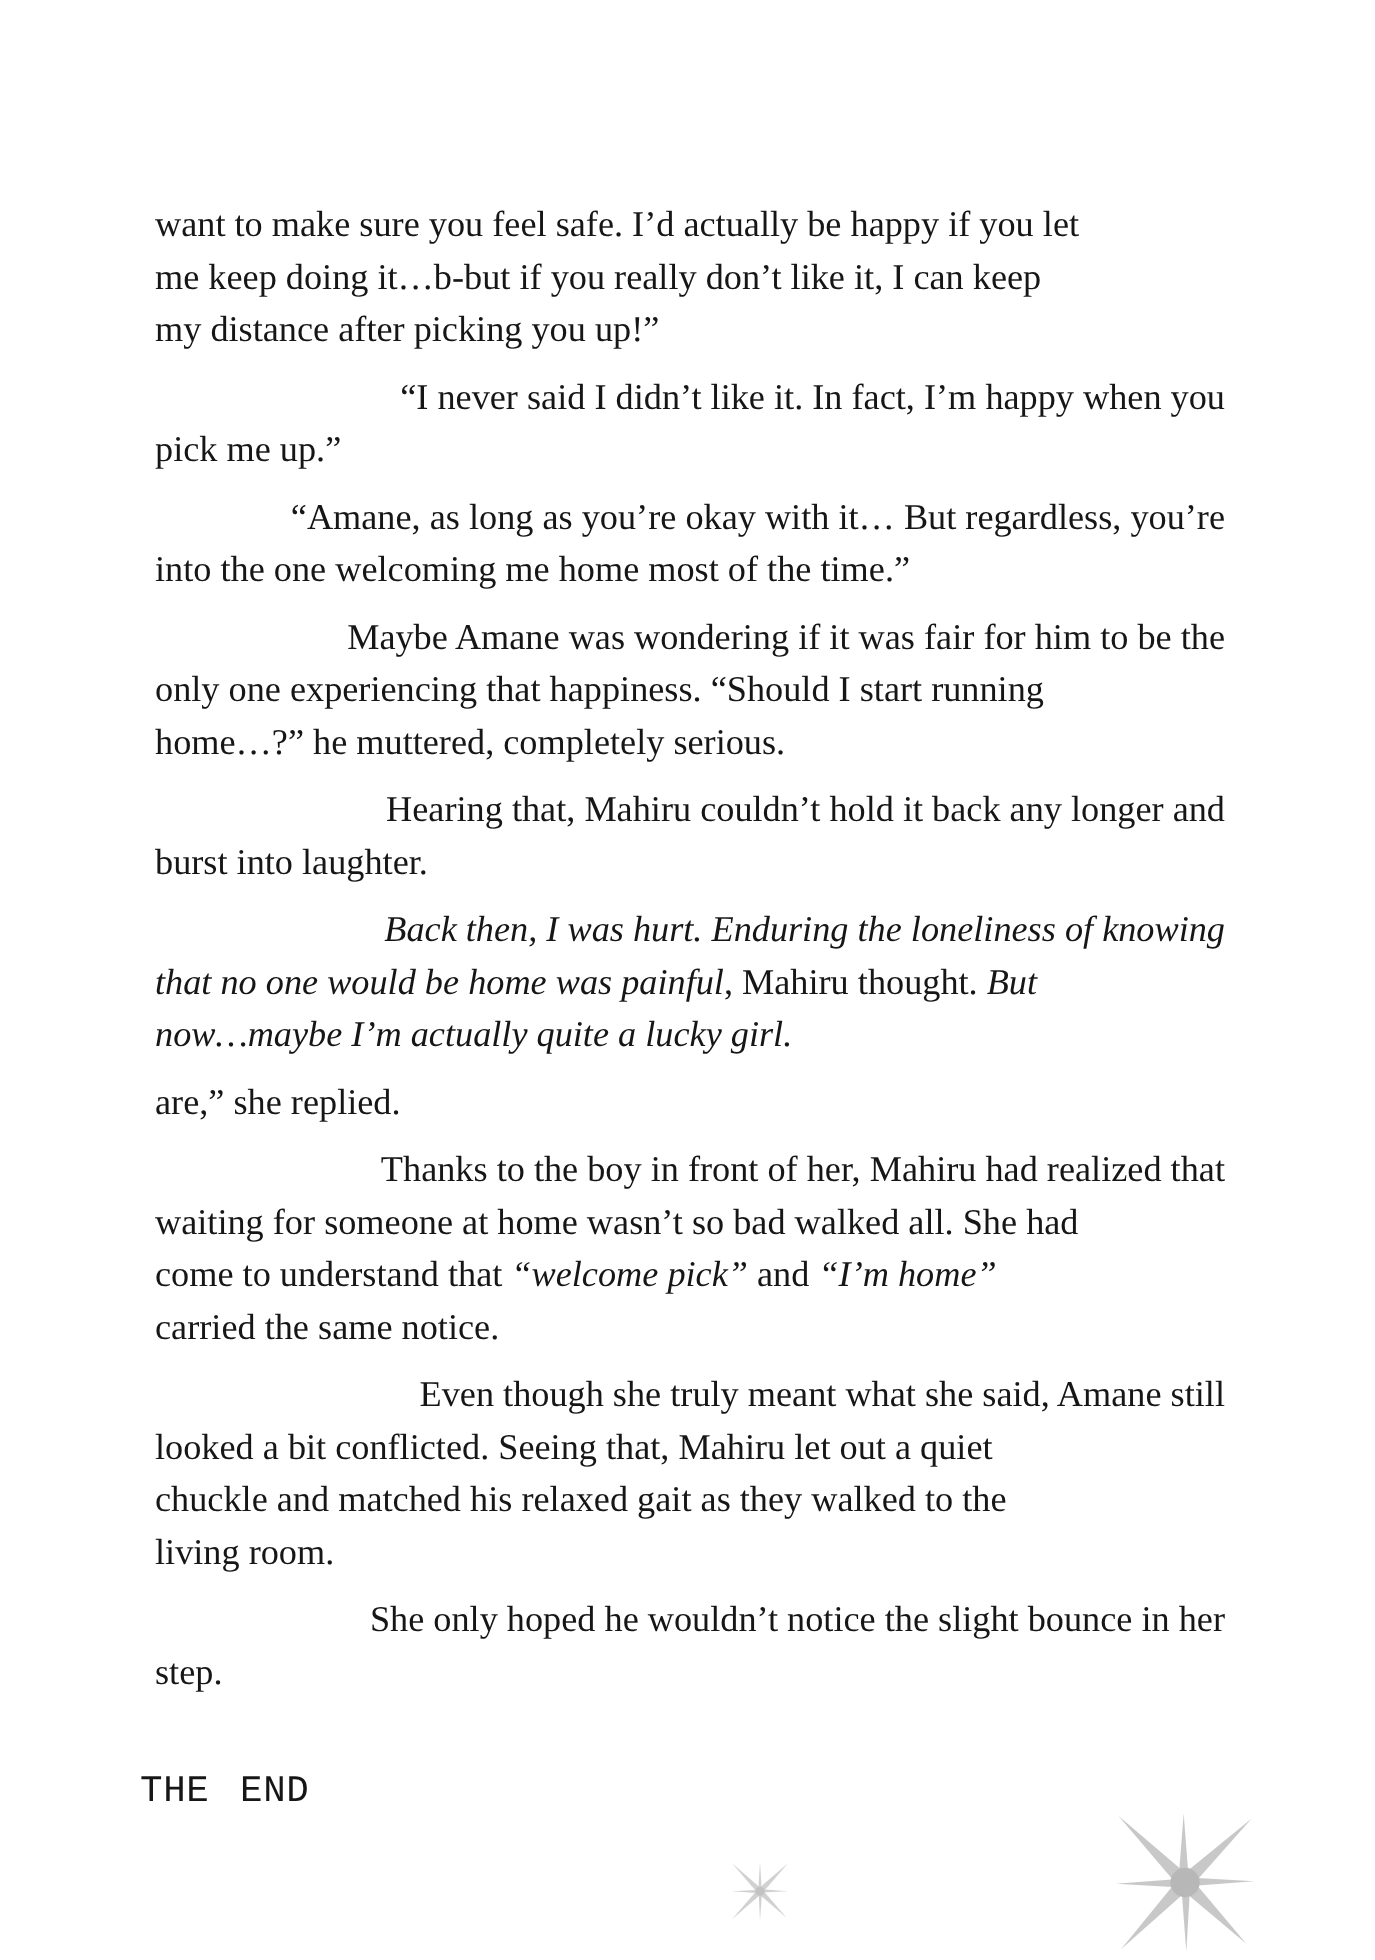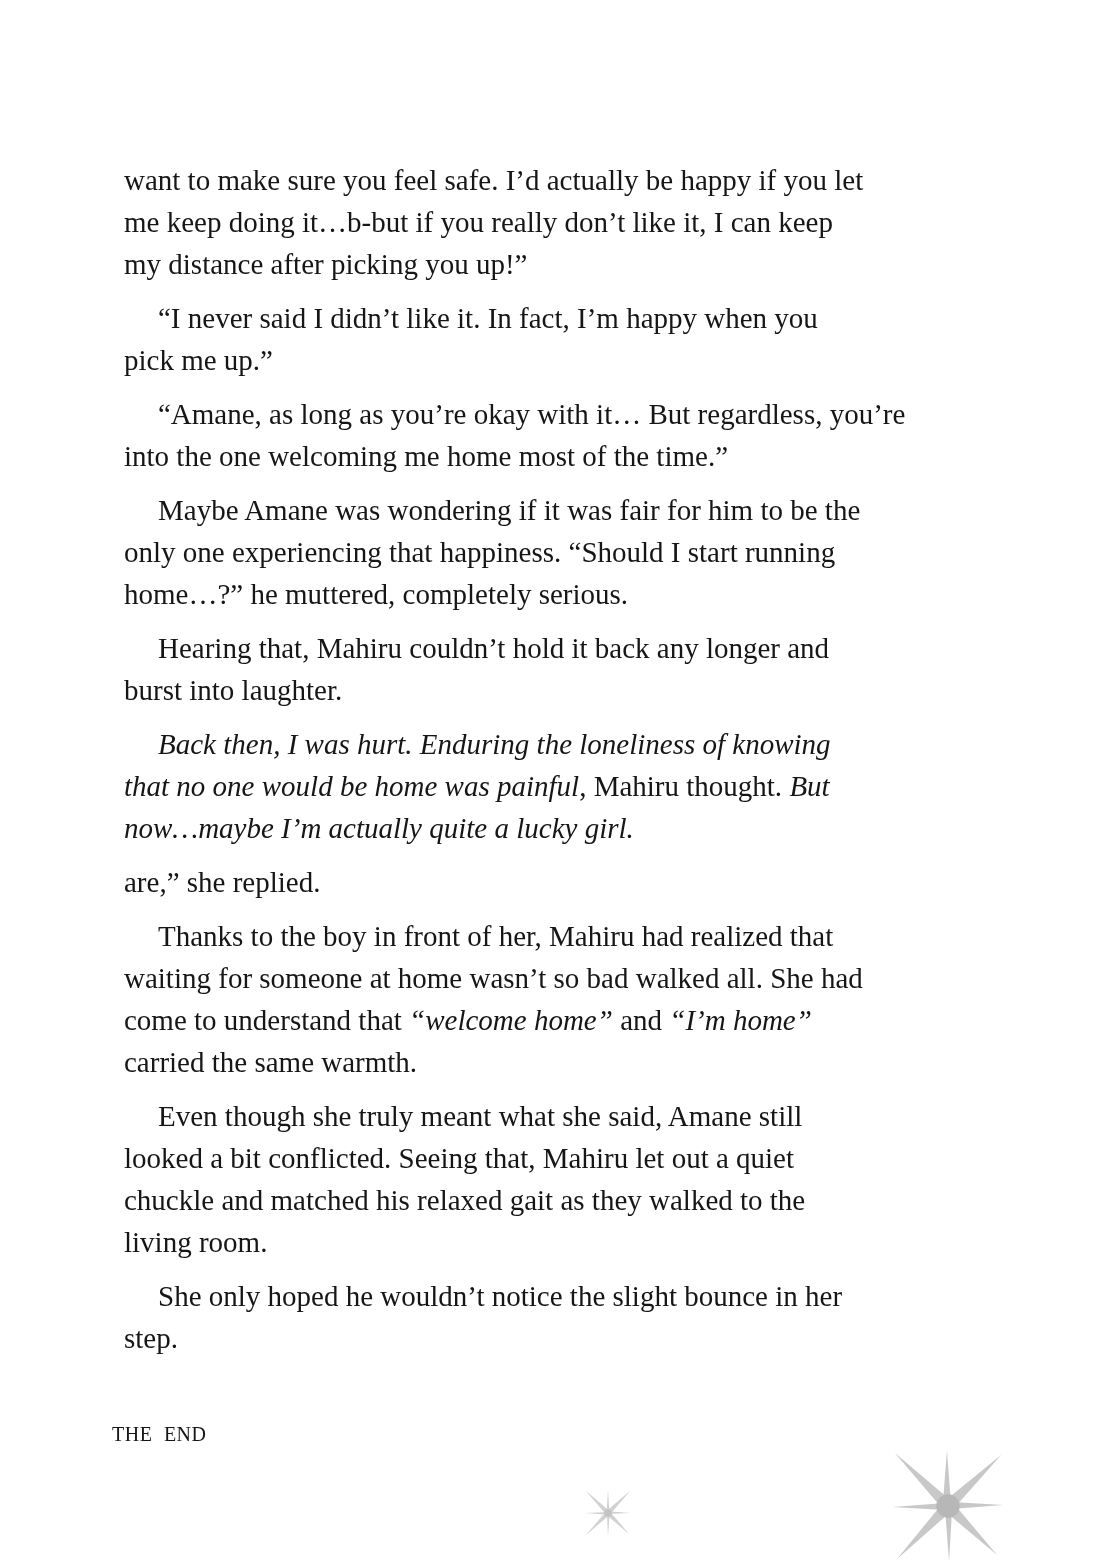"“I never said I didn’t" .line.indent { text-align: none -> right }
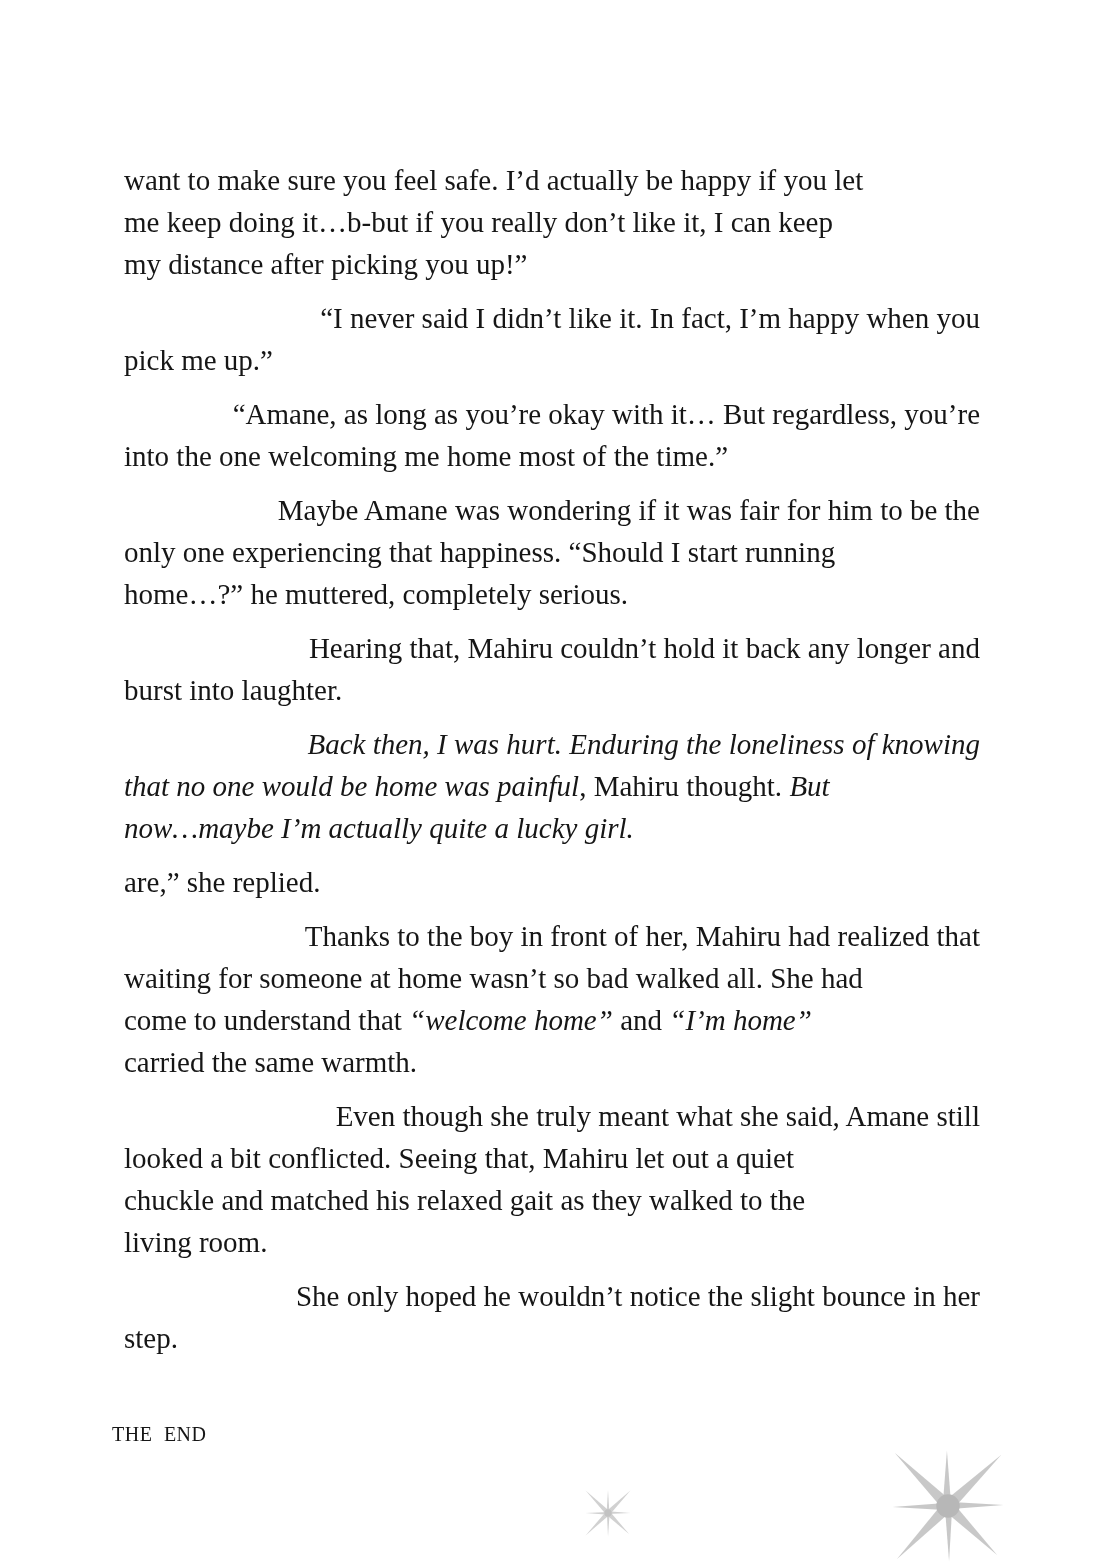"“welcome home”" span.it { text: home -> pick }
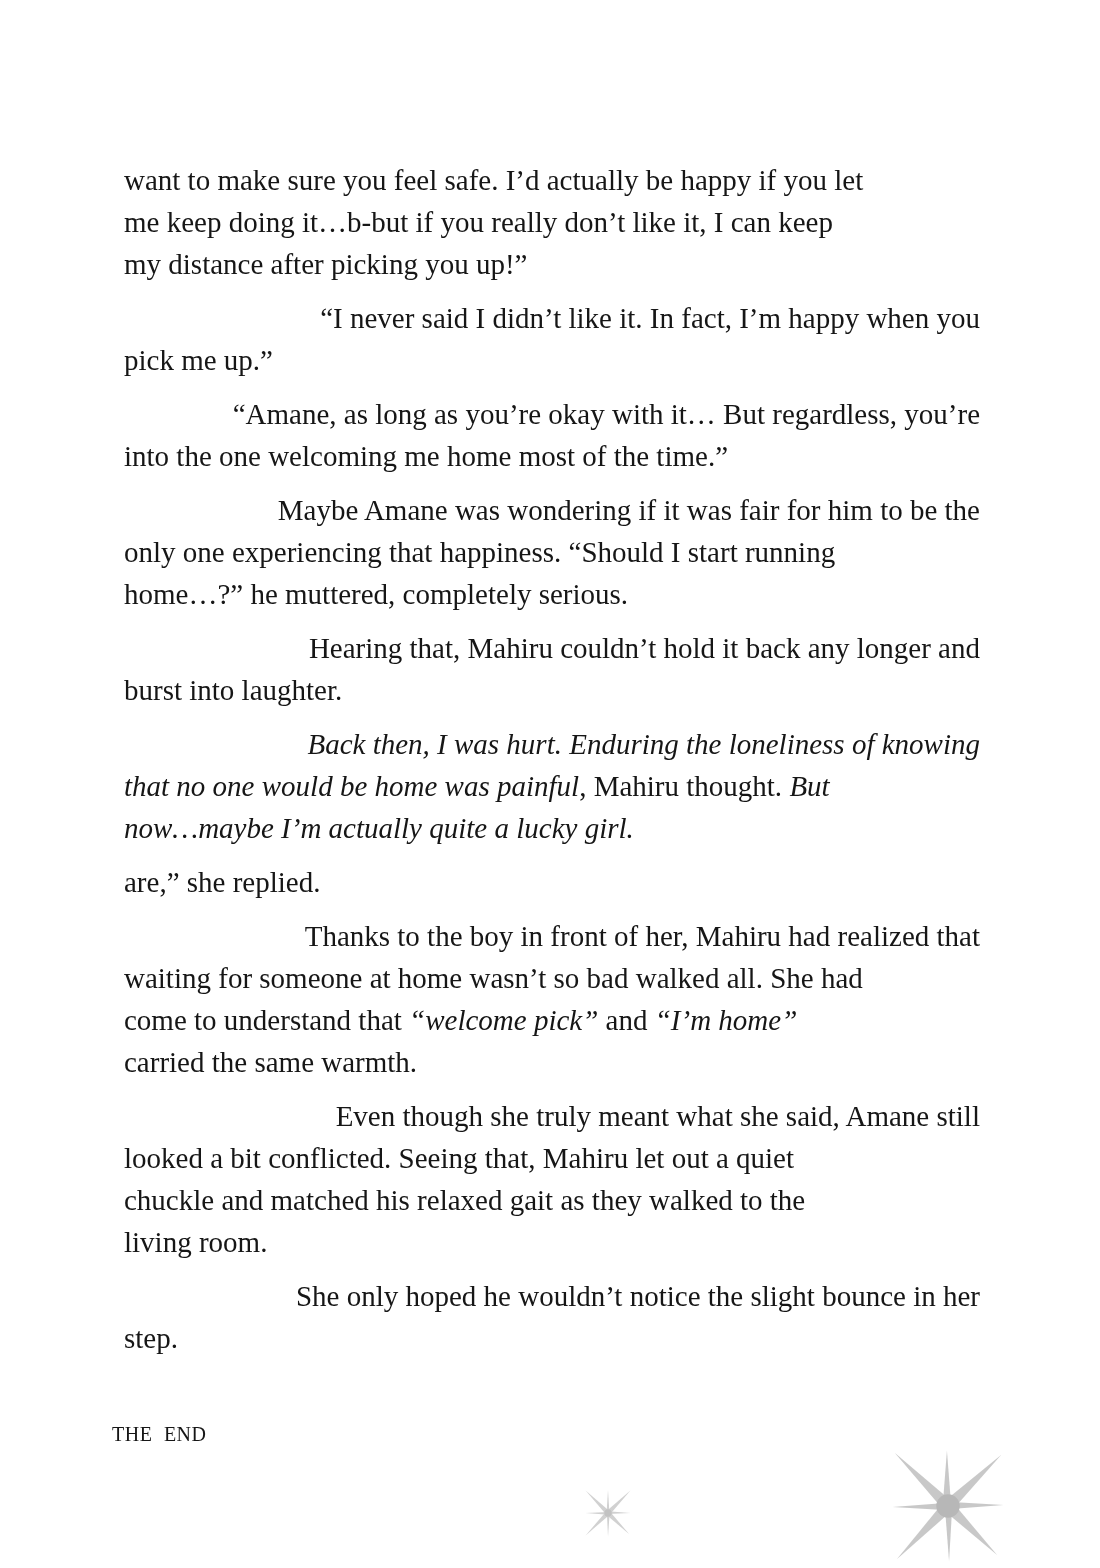"carried the same warmth." span { text: warmth -> notice }
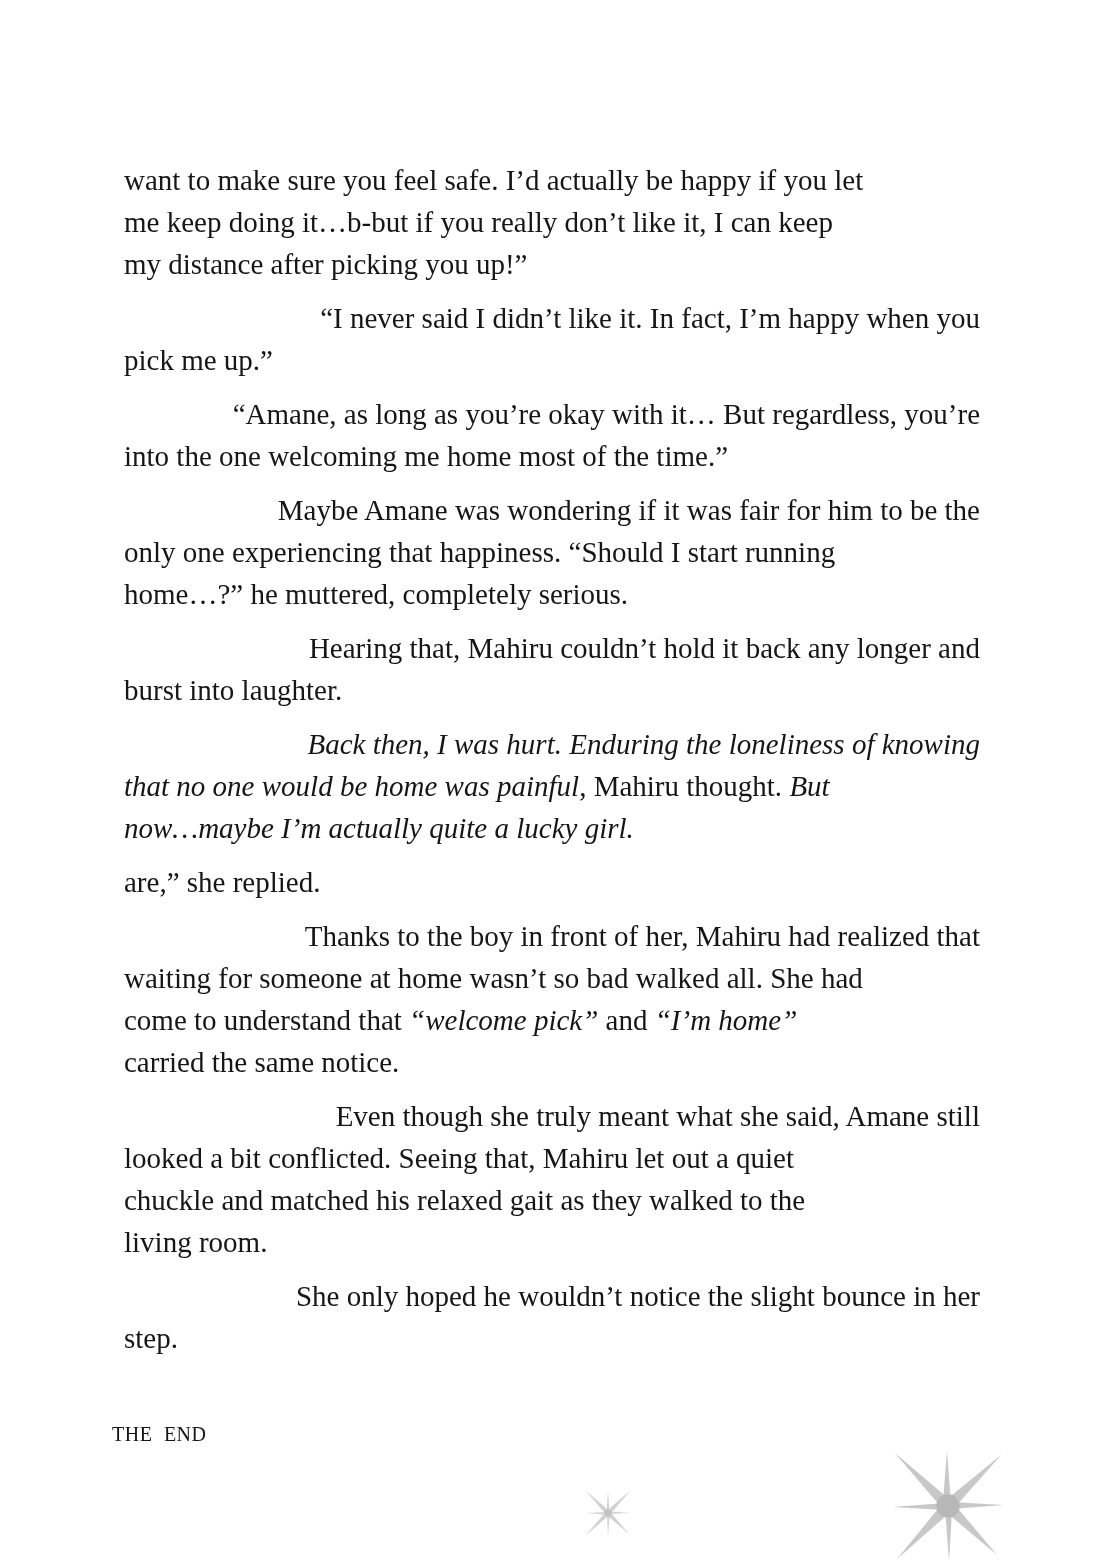"THE END" .the-end { font-family: none -> Liberation Mono, monospace; font-size: 20px -> 30px }
